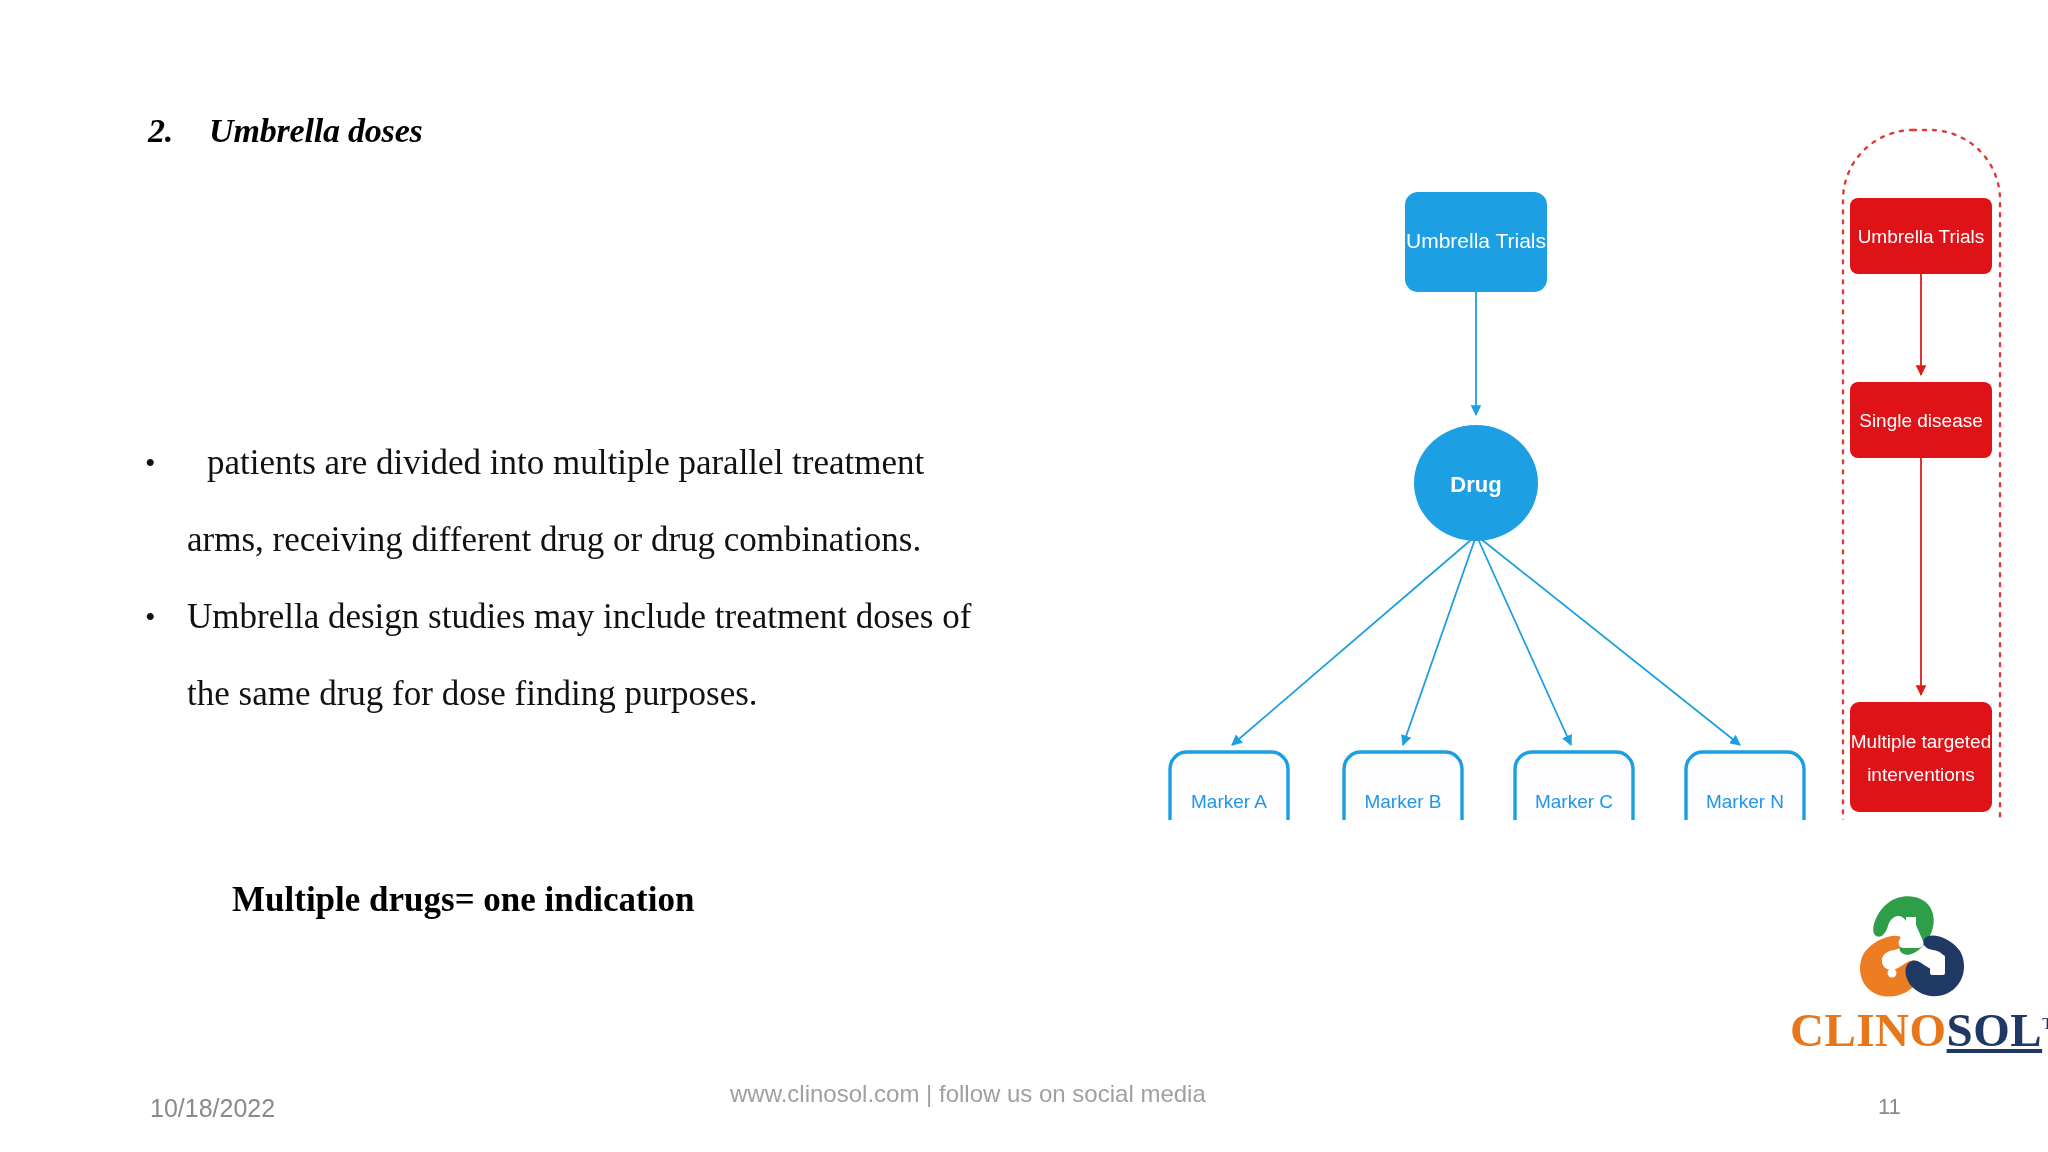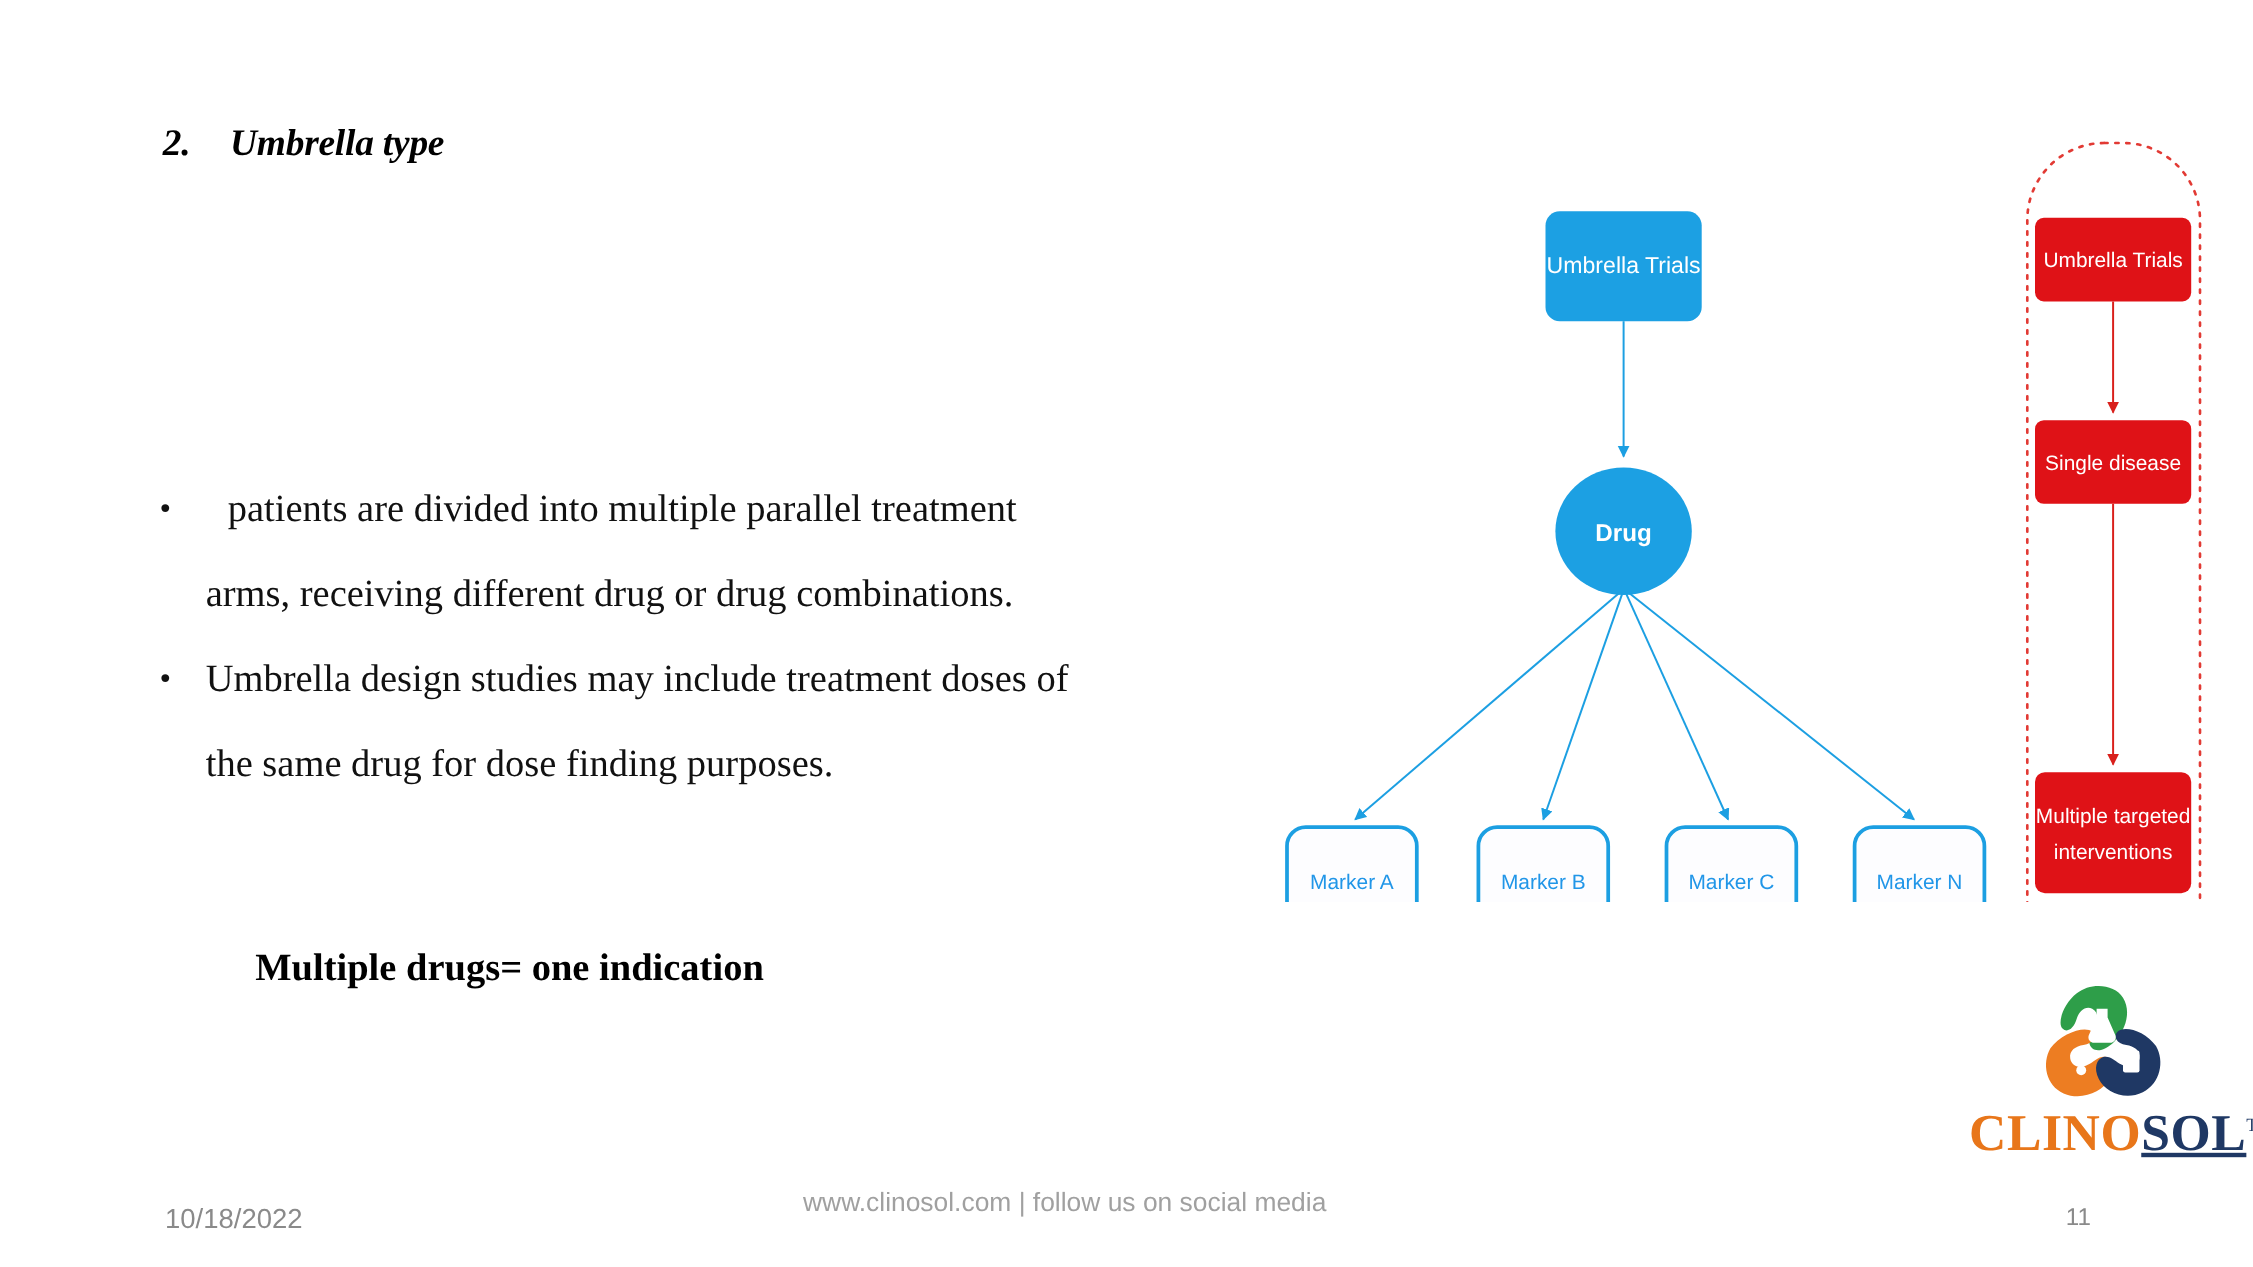"Umbrella type" span { text: type -> doses }
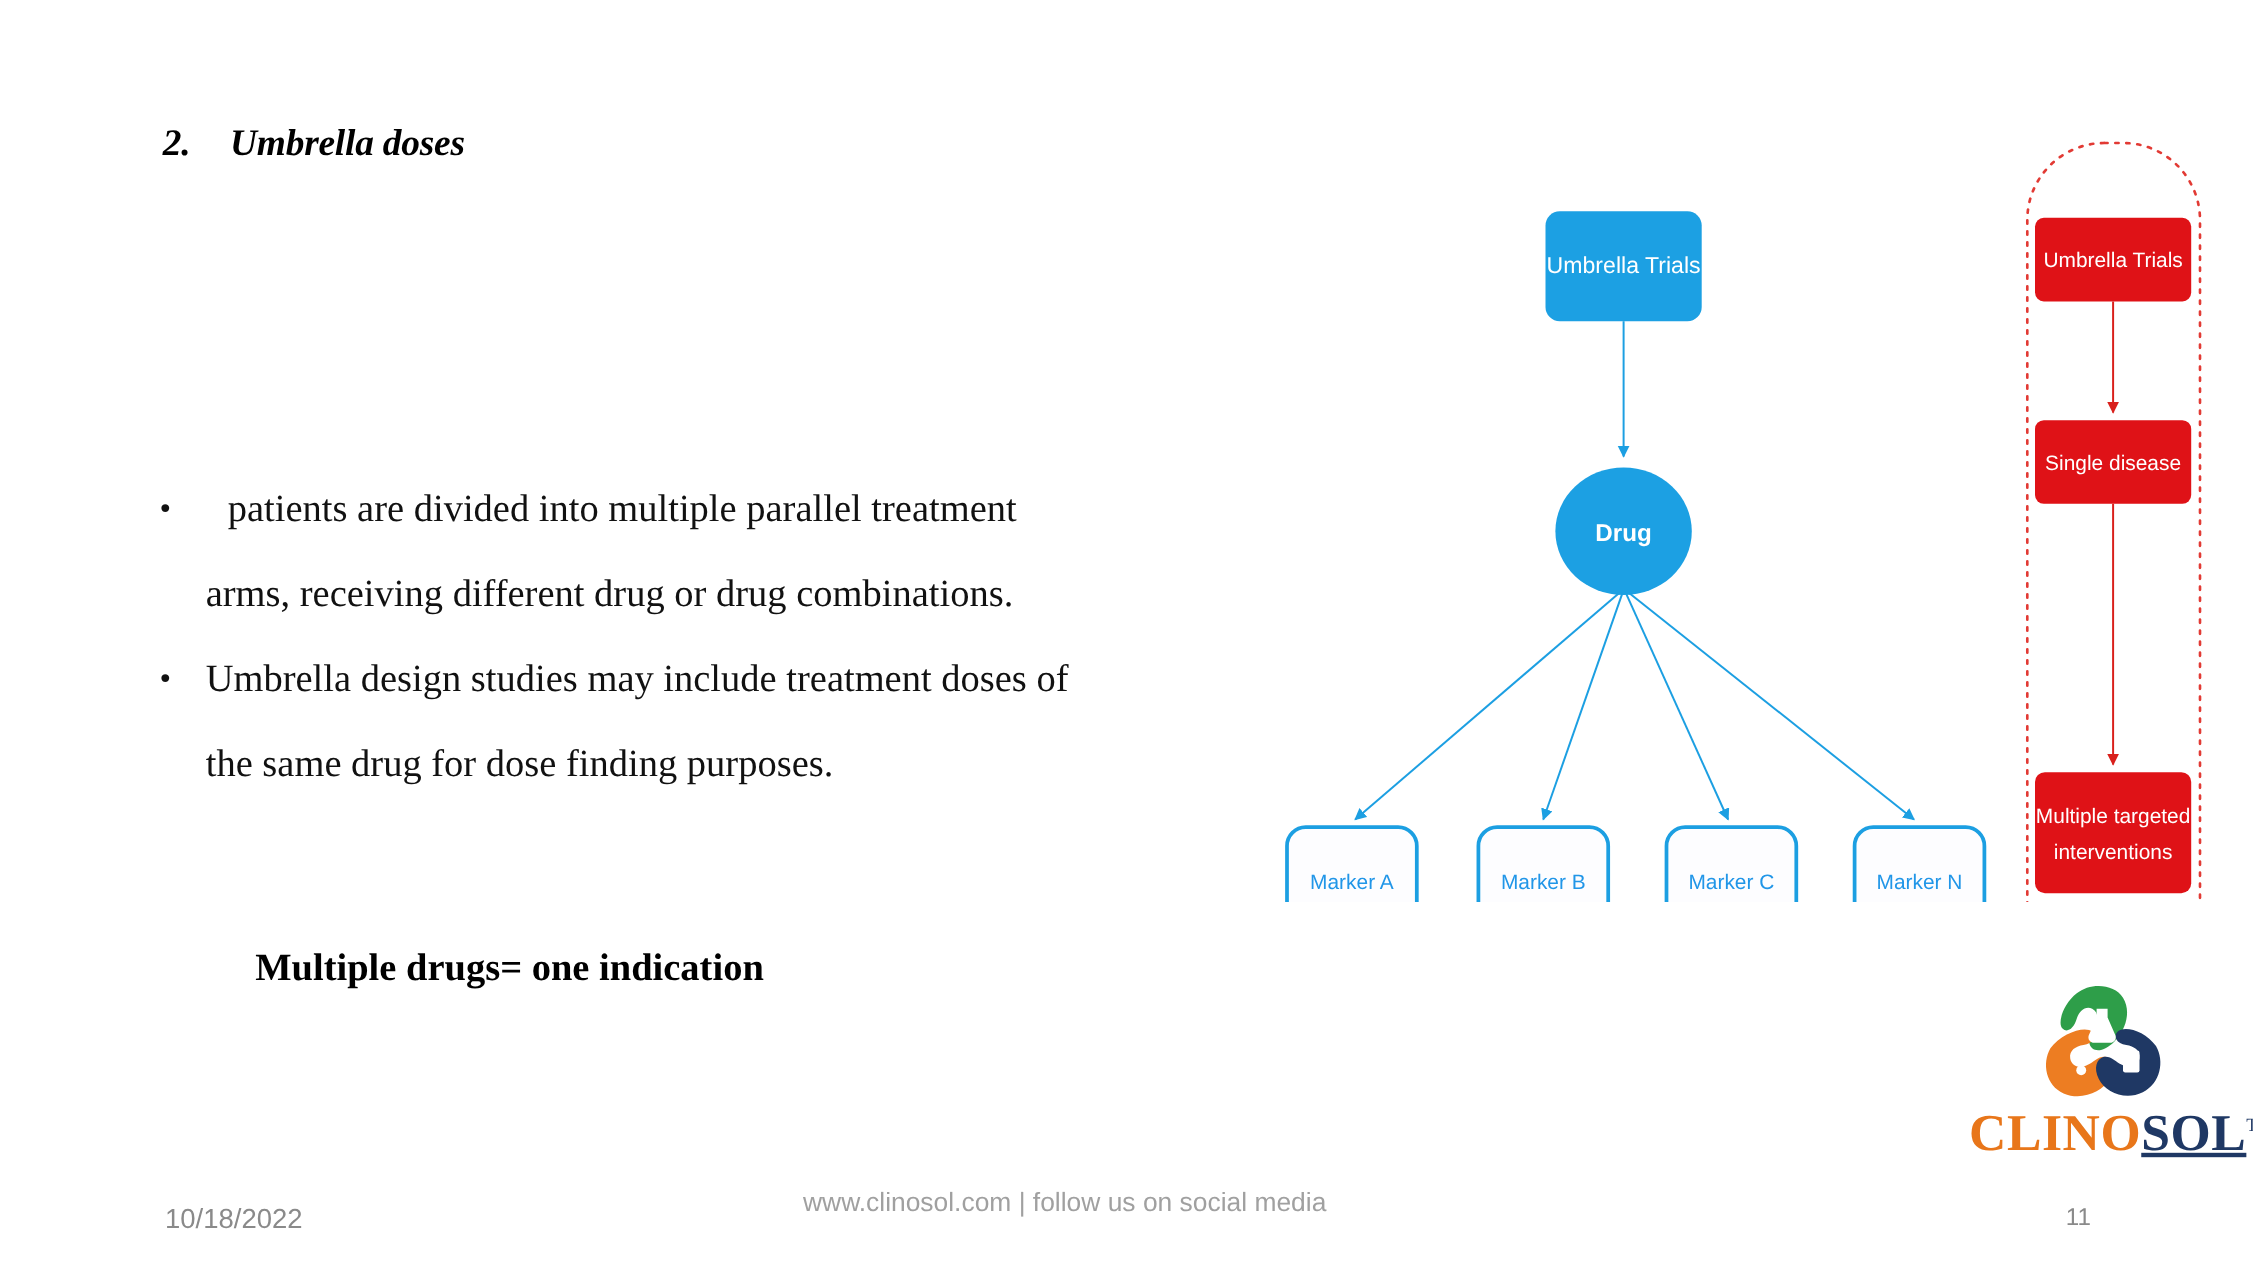"Multiple drugs= one indication" .closing { top: 860px -> 880px }
